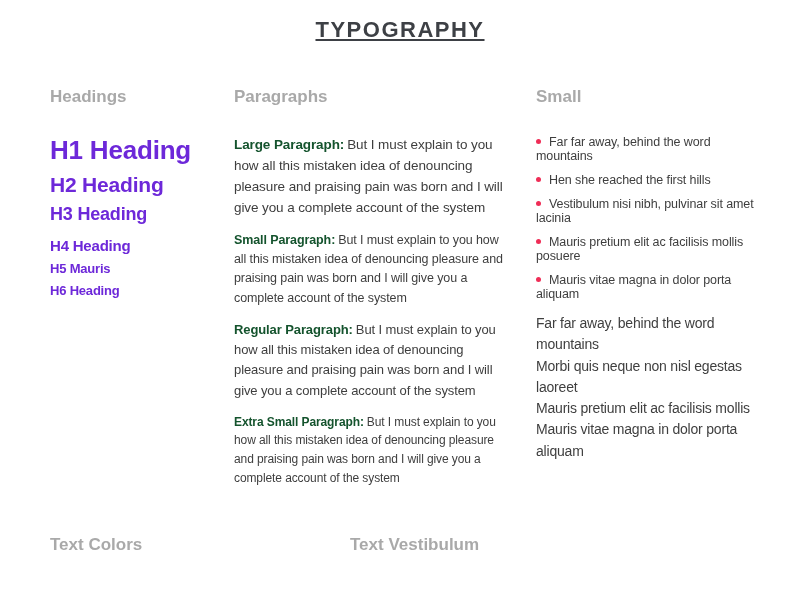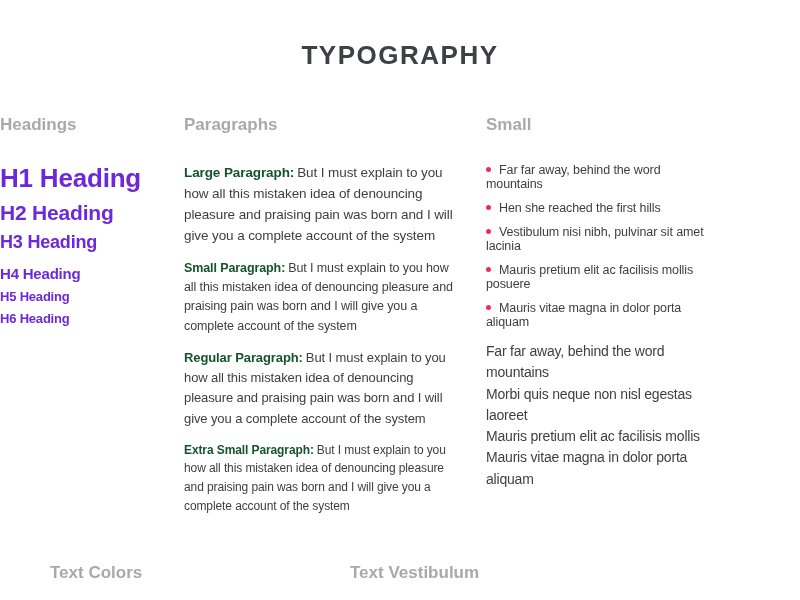"TYPOGRAPHY" .page-title { font-size: 26px -> 22px; margin-top: 40px -> 17px; text-decoration: none -> underline }
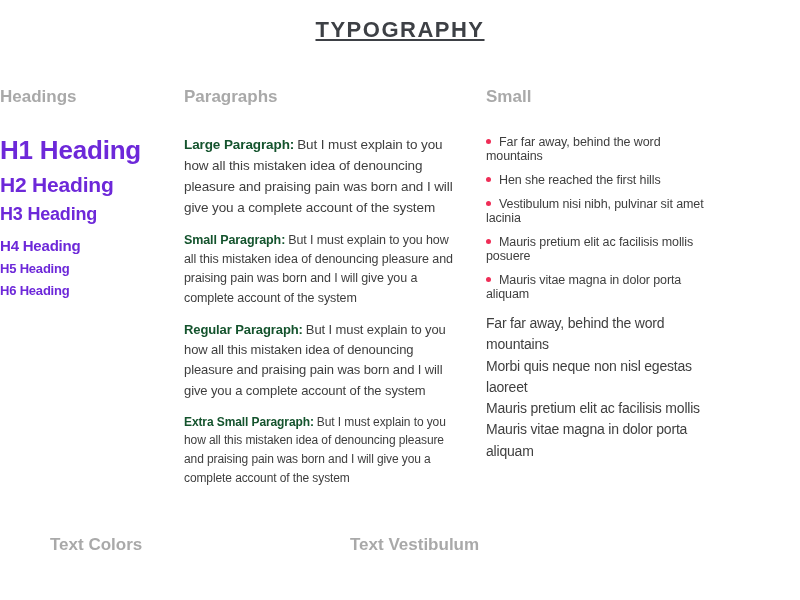"Headings" .row1 { padding-left: none -> 50px }
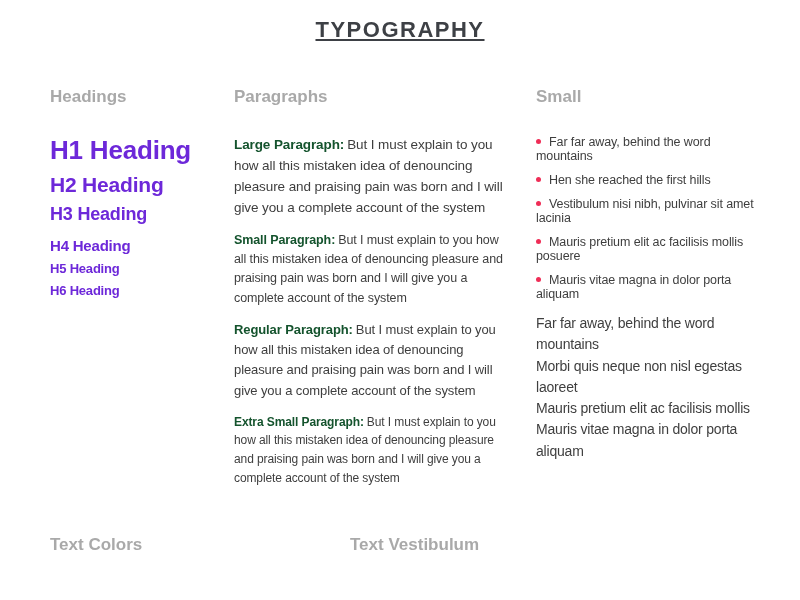"H5 Heading" div.h { text: Heading -> Mauris }
